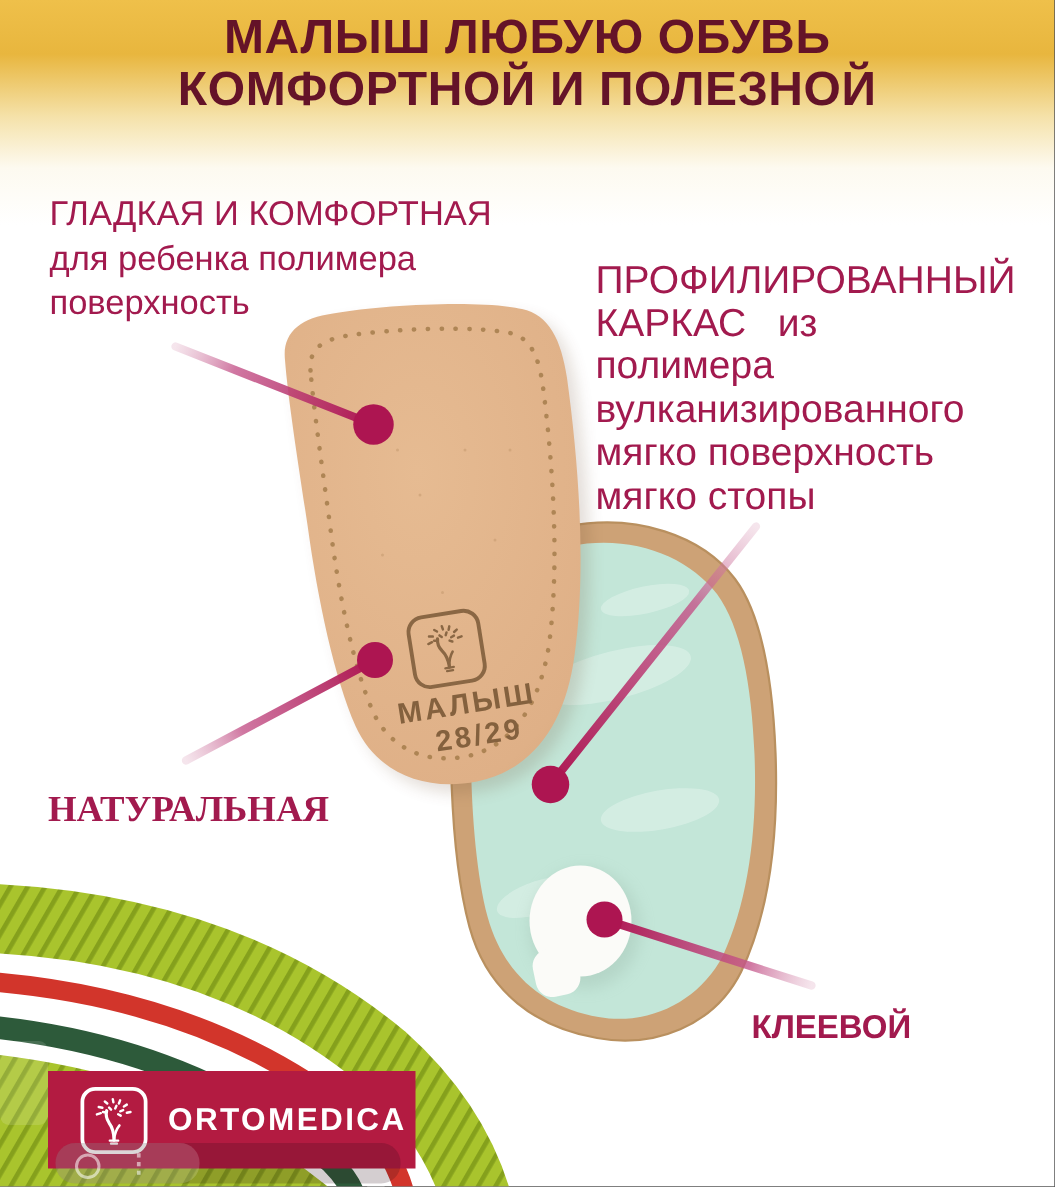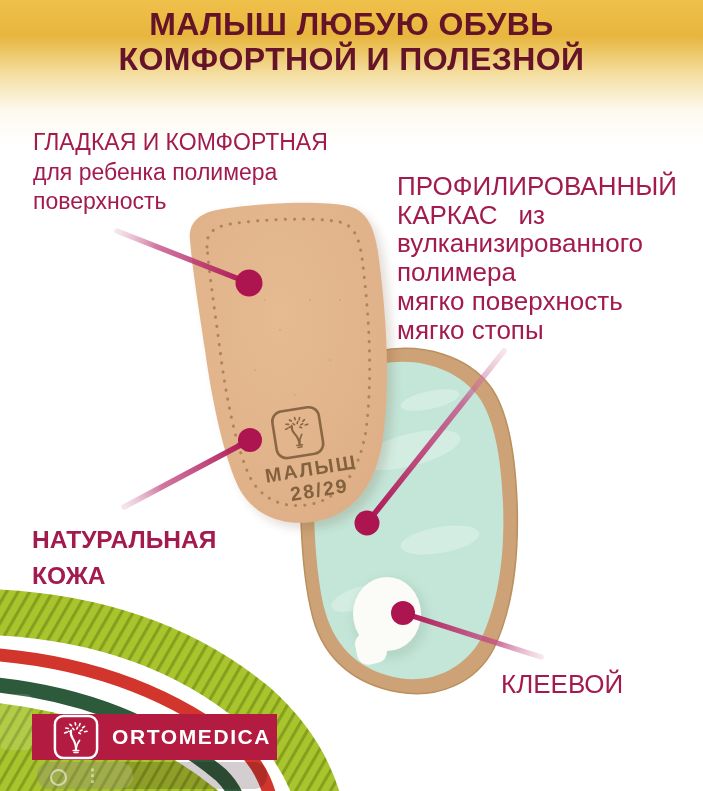"вулканизированного" div { order: before "полимера" -> after "полимера" }
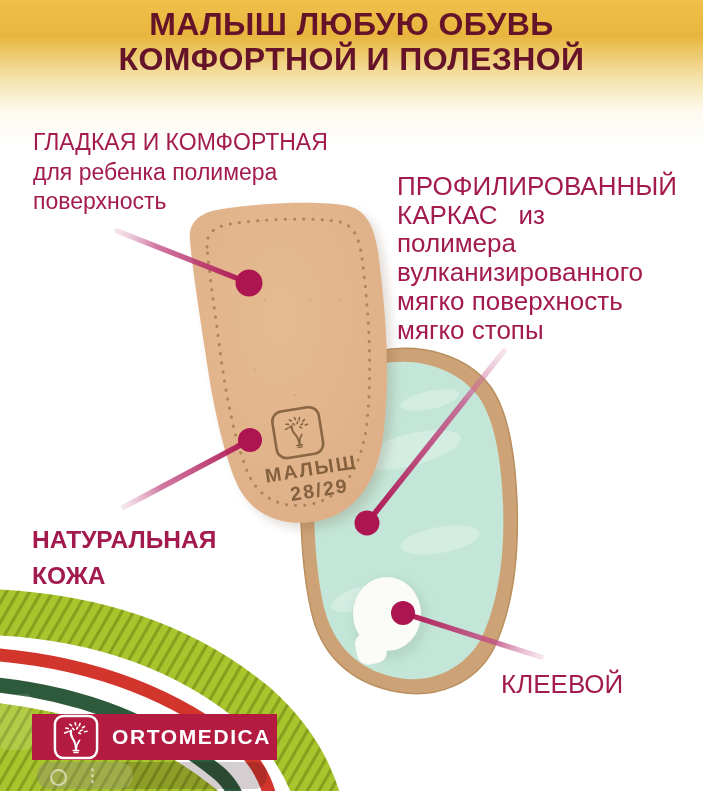"НАТУРАЛЬНАЯ" #co-leather { font-family: none -> Liberation Serif, serif }
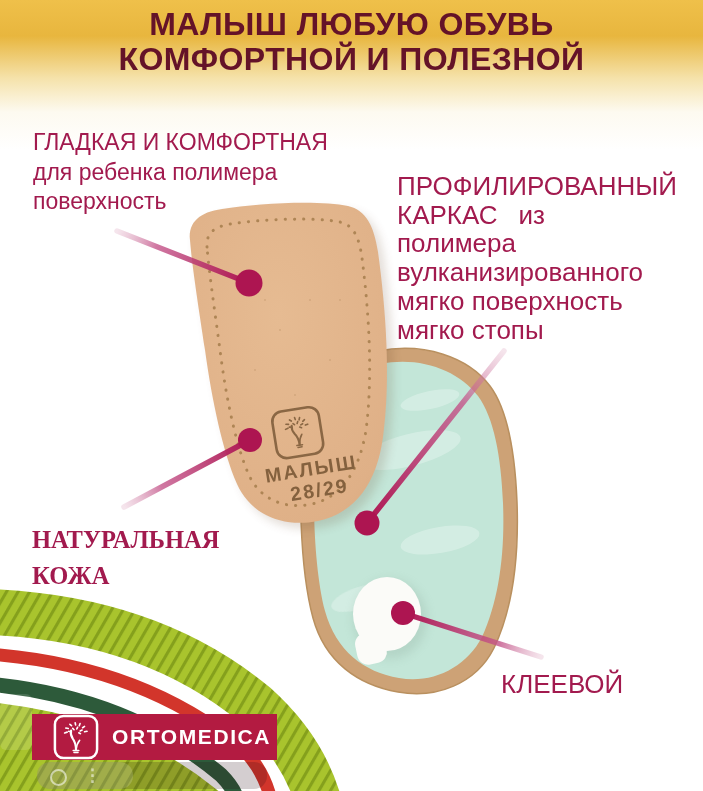"КОЖА" div { html: <div>КОЖА</div> -> none }
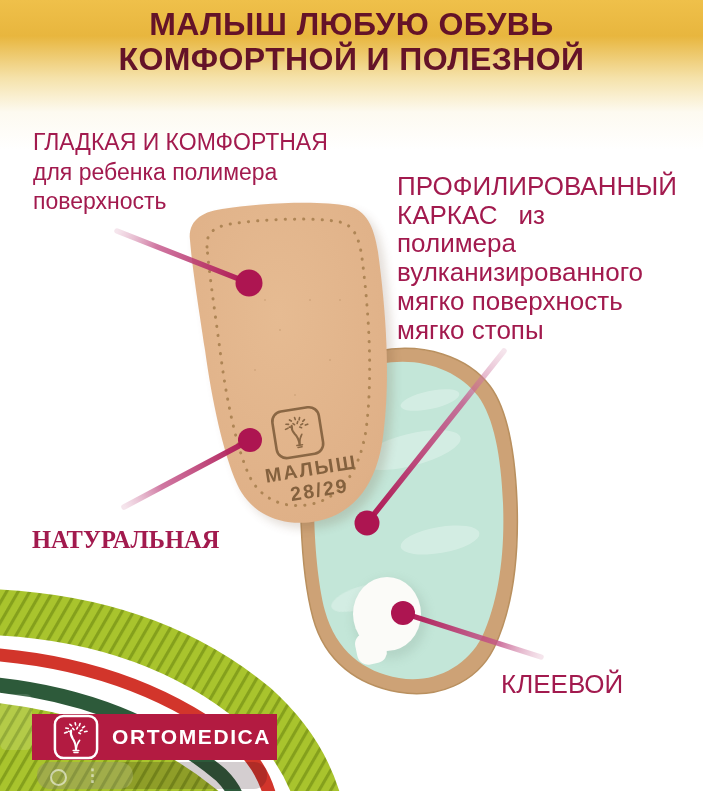"КЛЕЕВОЙ" #co-glue { font-size: 26px -> 22px; font-weight: normal -> bold }
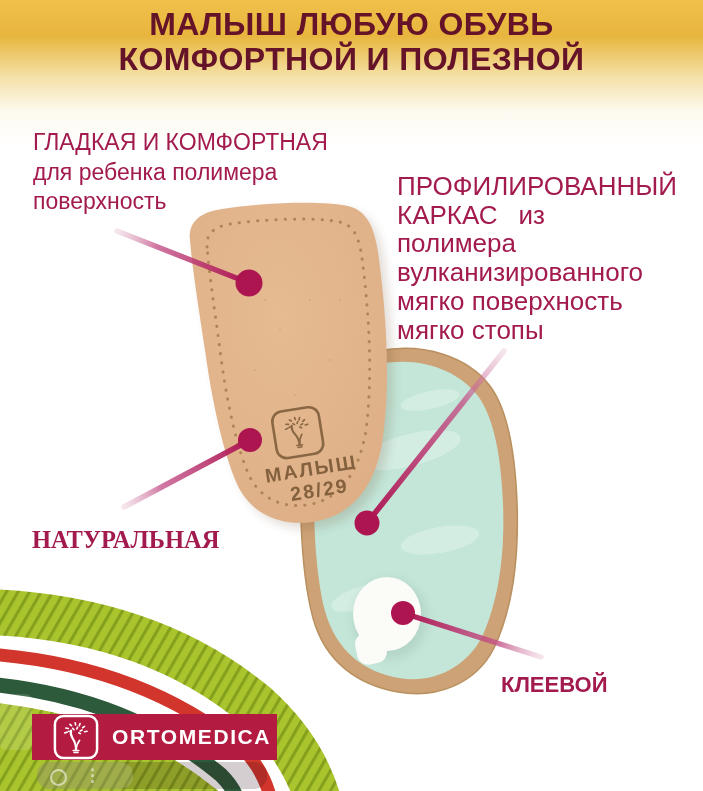"ORTOMEDICA" .logo { height: 46px -> 65px }
